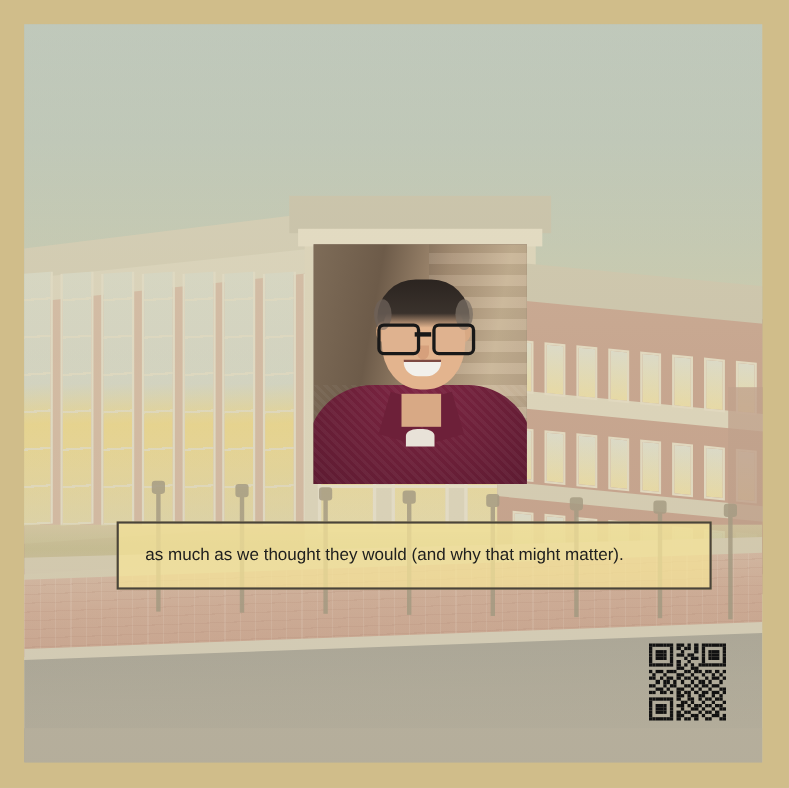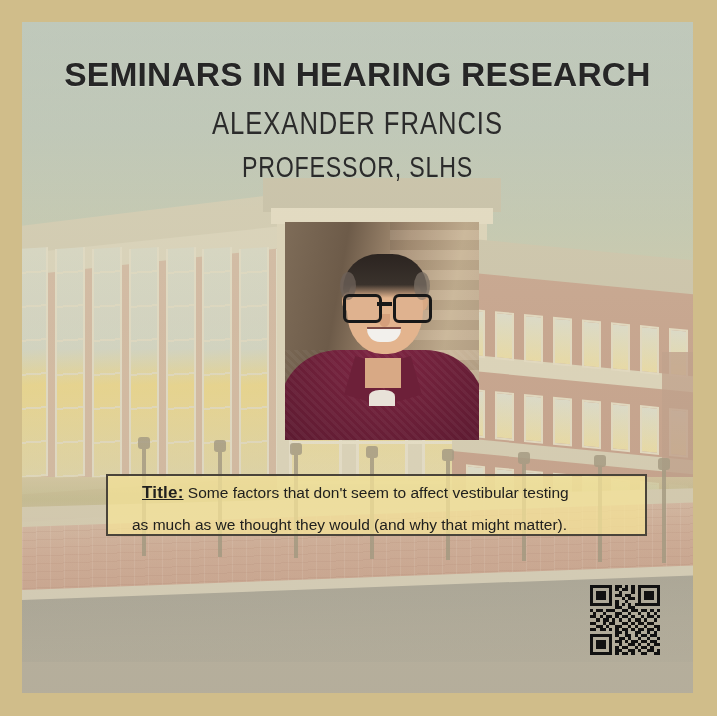"SEMINARS IN HEARING RESEARCH" div.headings { html: <div> <div>SEMINARS IN HEARING RESEARCH</div> <div>ALEXANDER FRANCIS</div> <div>PROFESSOR, SLHS</div> </div> -> none }
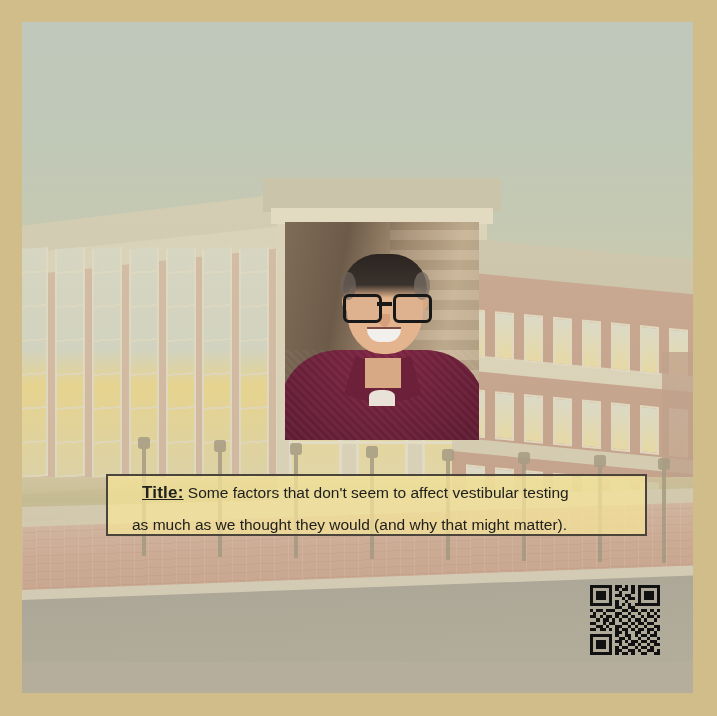"Title: Some factors that don't" div.title-line1 { html: <div> <span>Title:</span> <span>Some factors that don't seem to affect vestibular testing</span> </div> -> none }
